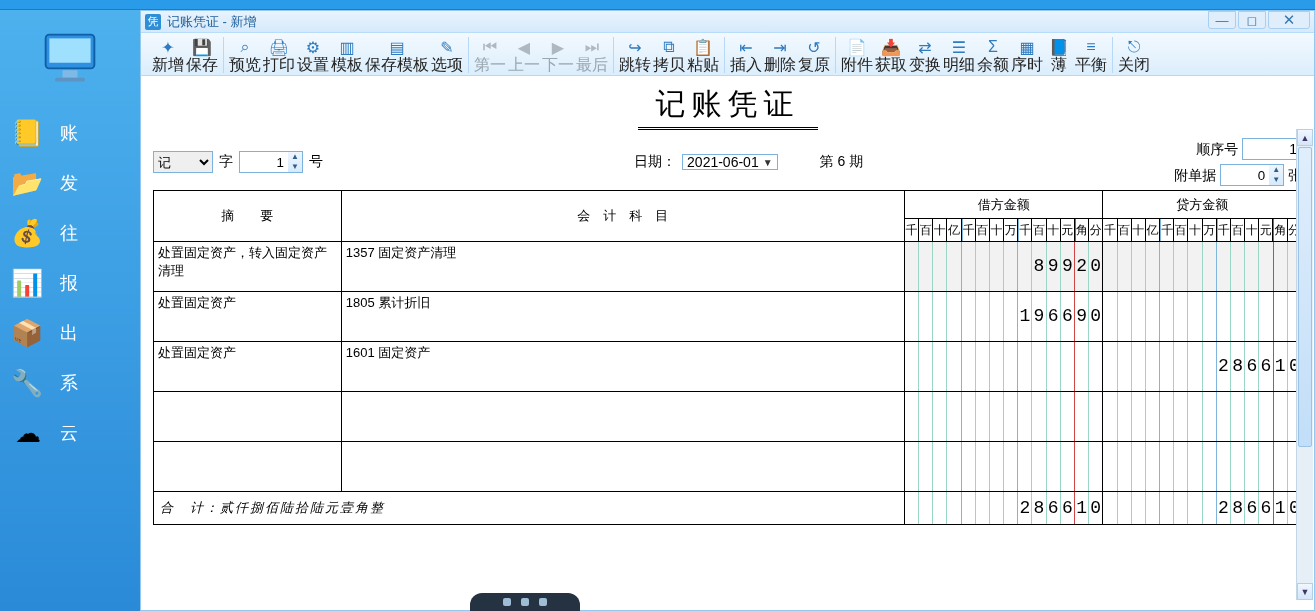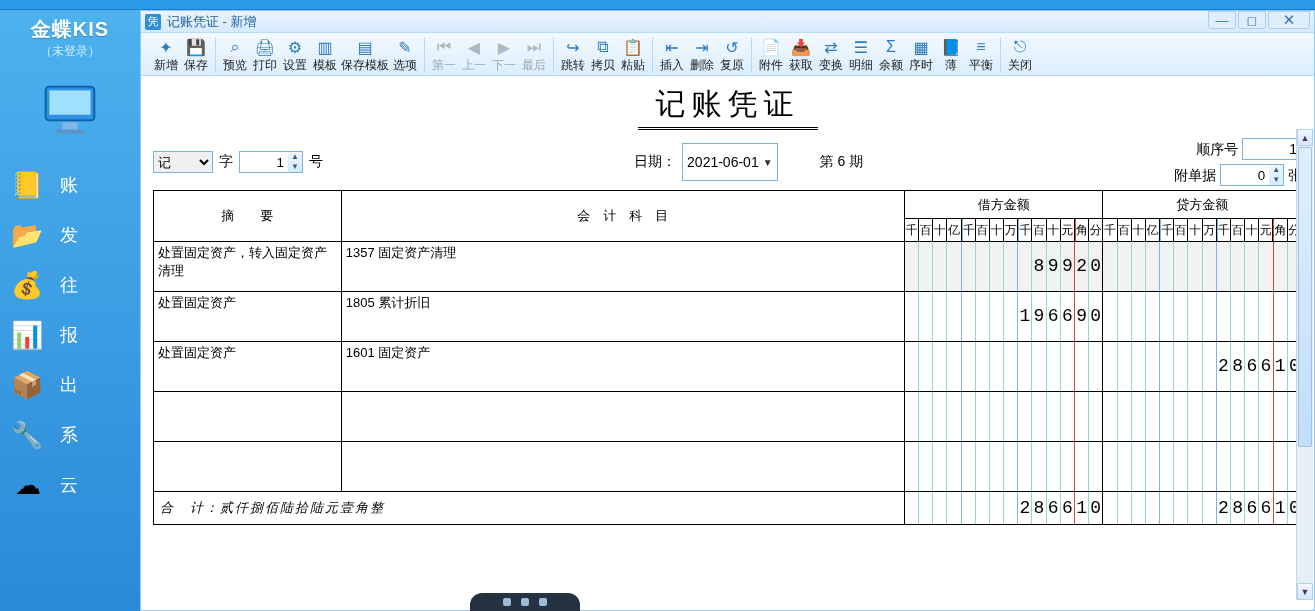"金蝶KIS" div.leftheader { html: <div> <div>金蝶KIS</div> <div>（未登录）</div> </div> -> none }
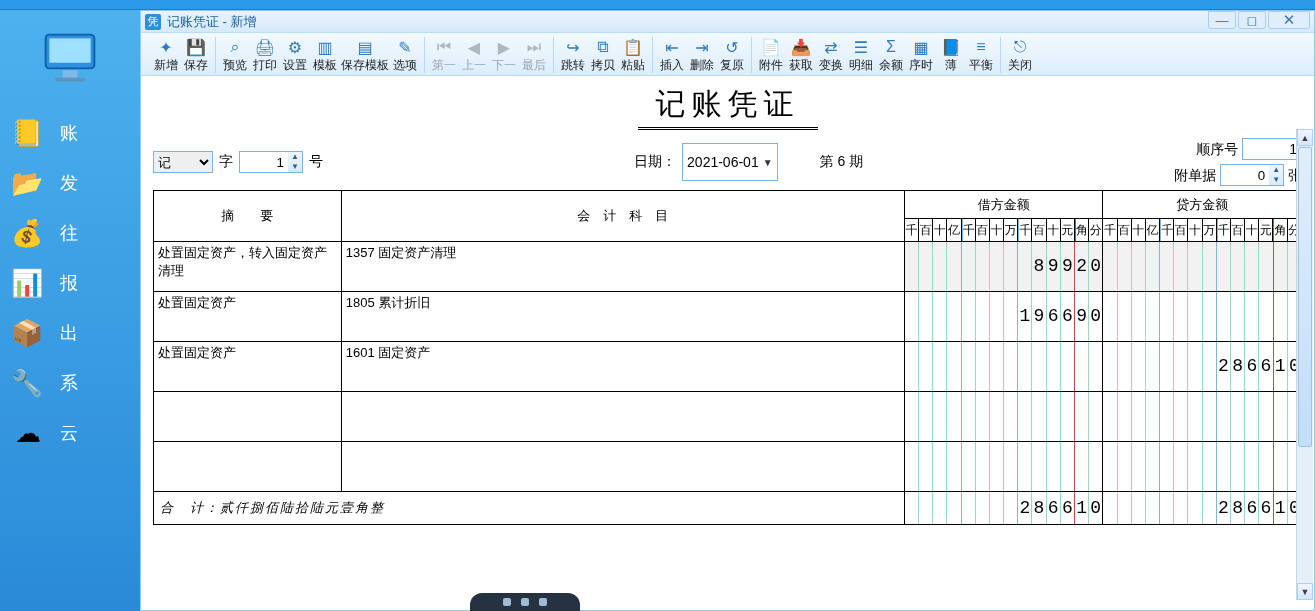"新增" .tbtn .tl { font-size: 12px -> 16px }
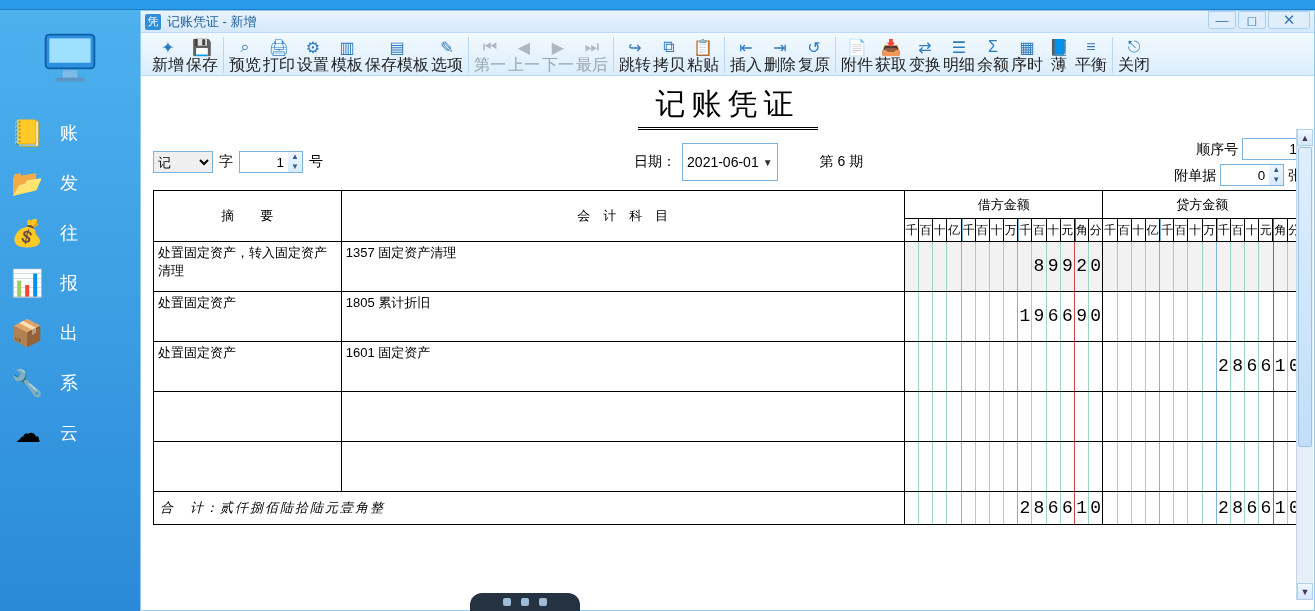"2021-06-01" .v-meta .datebox { height: 38px -> 16px }
